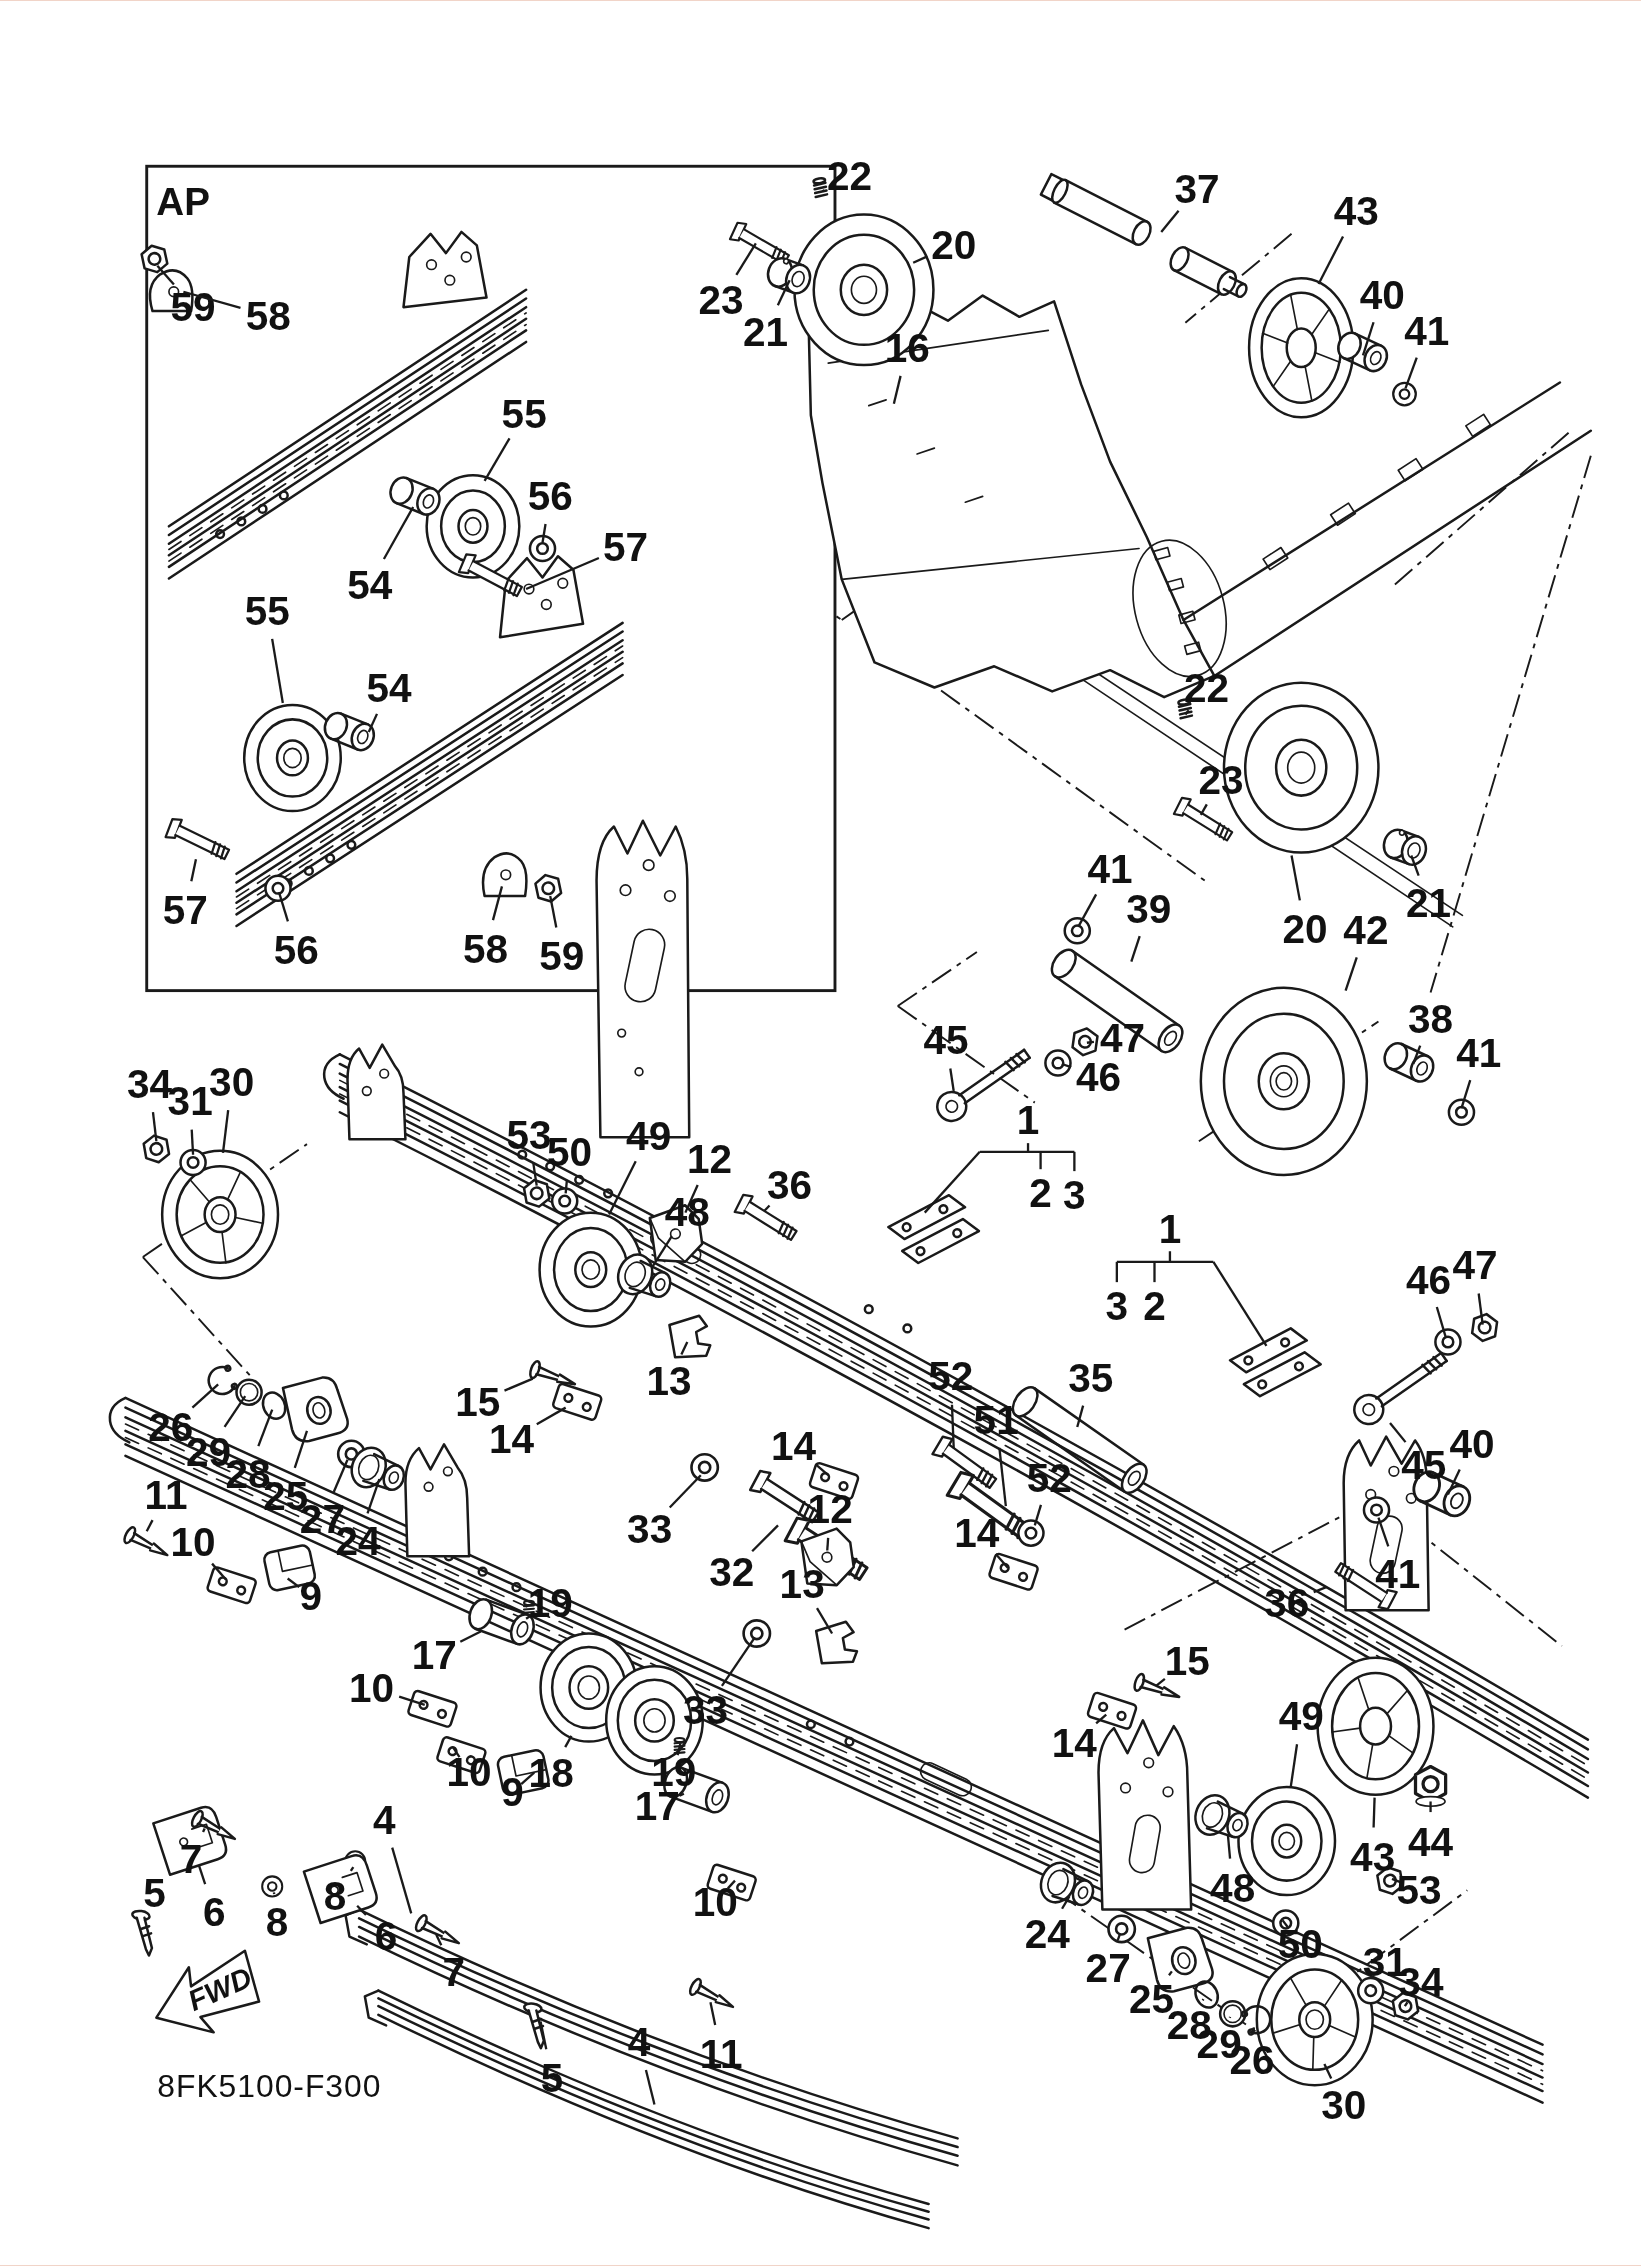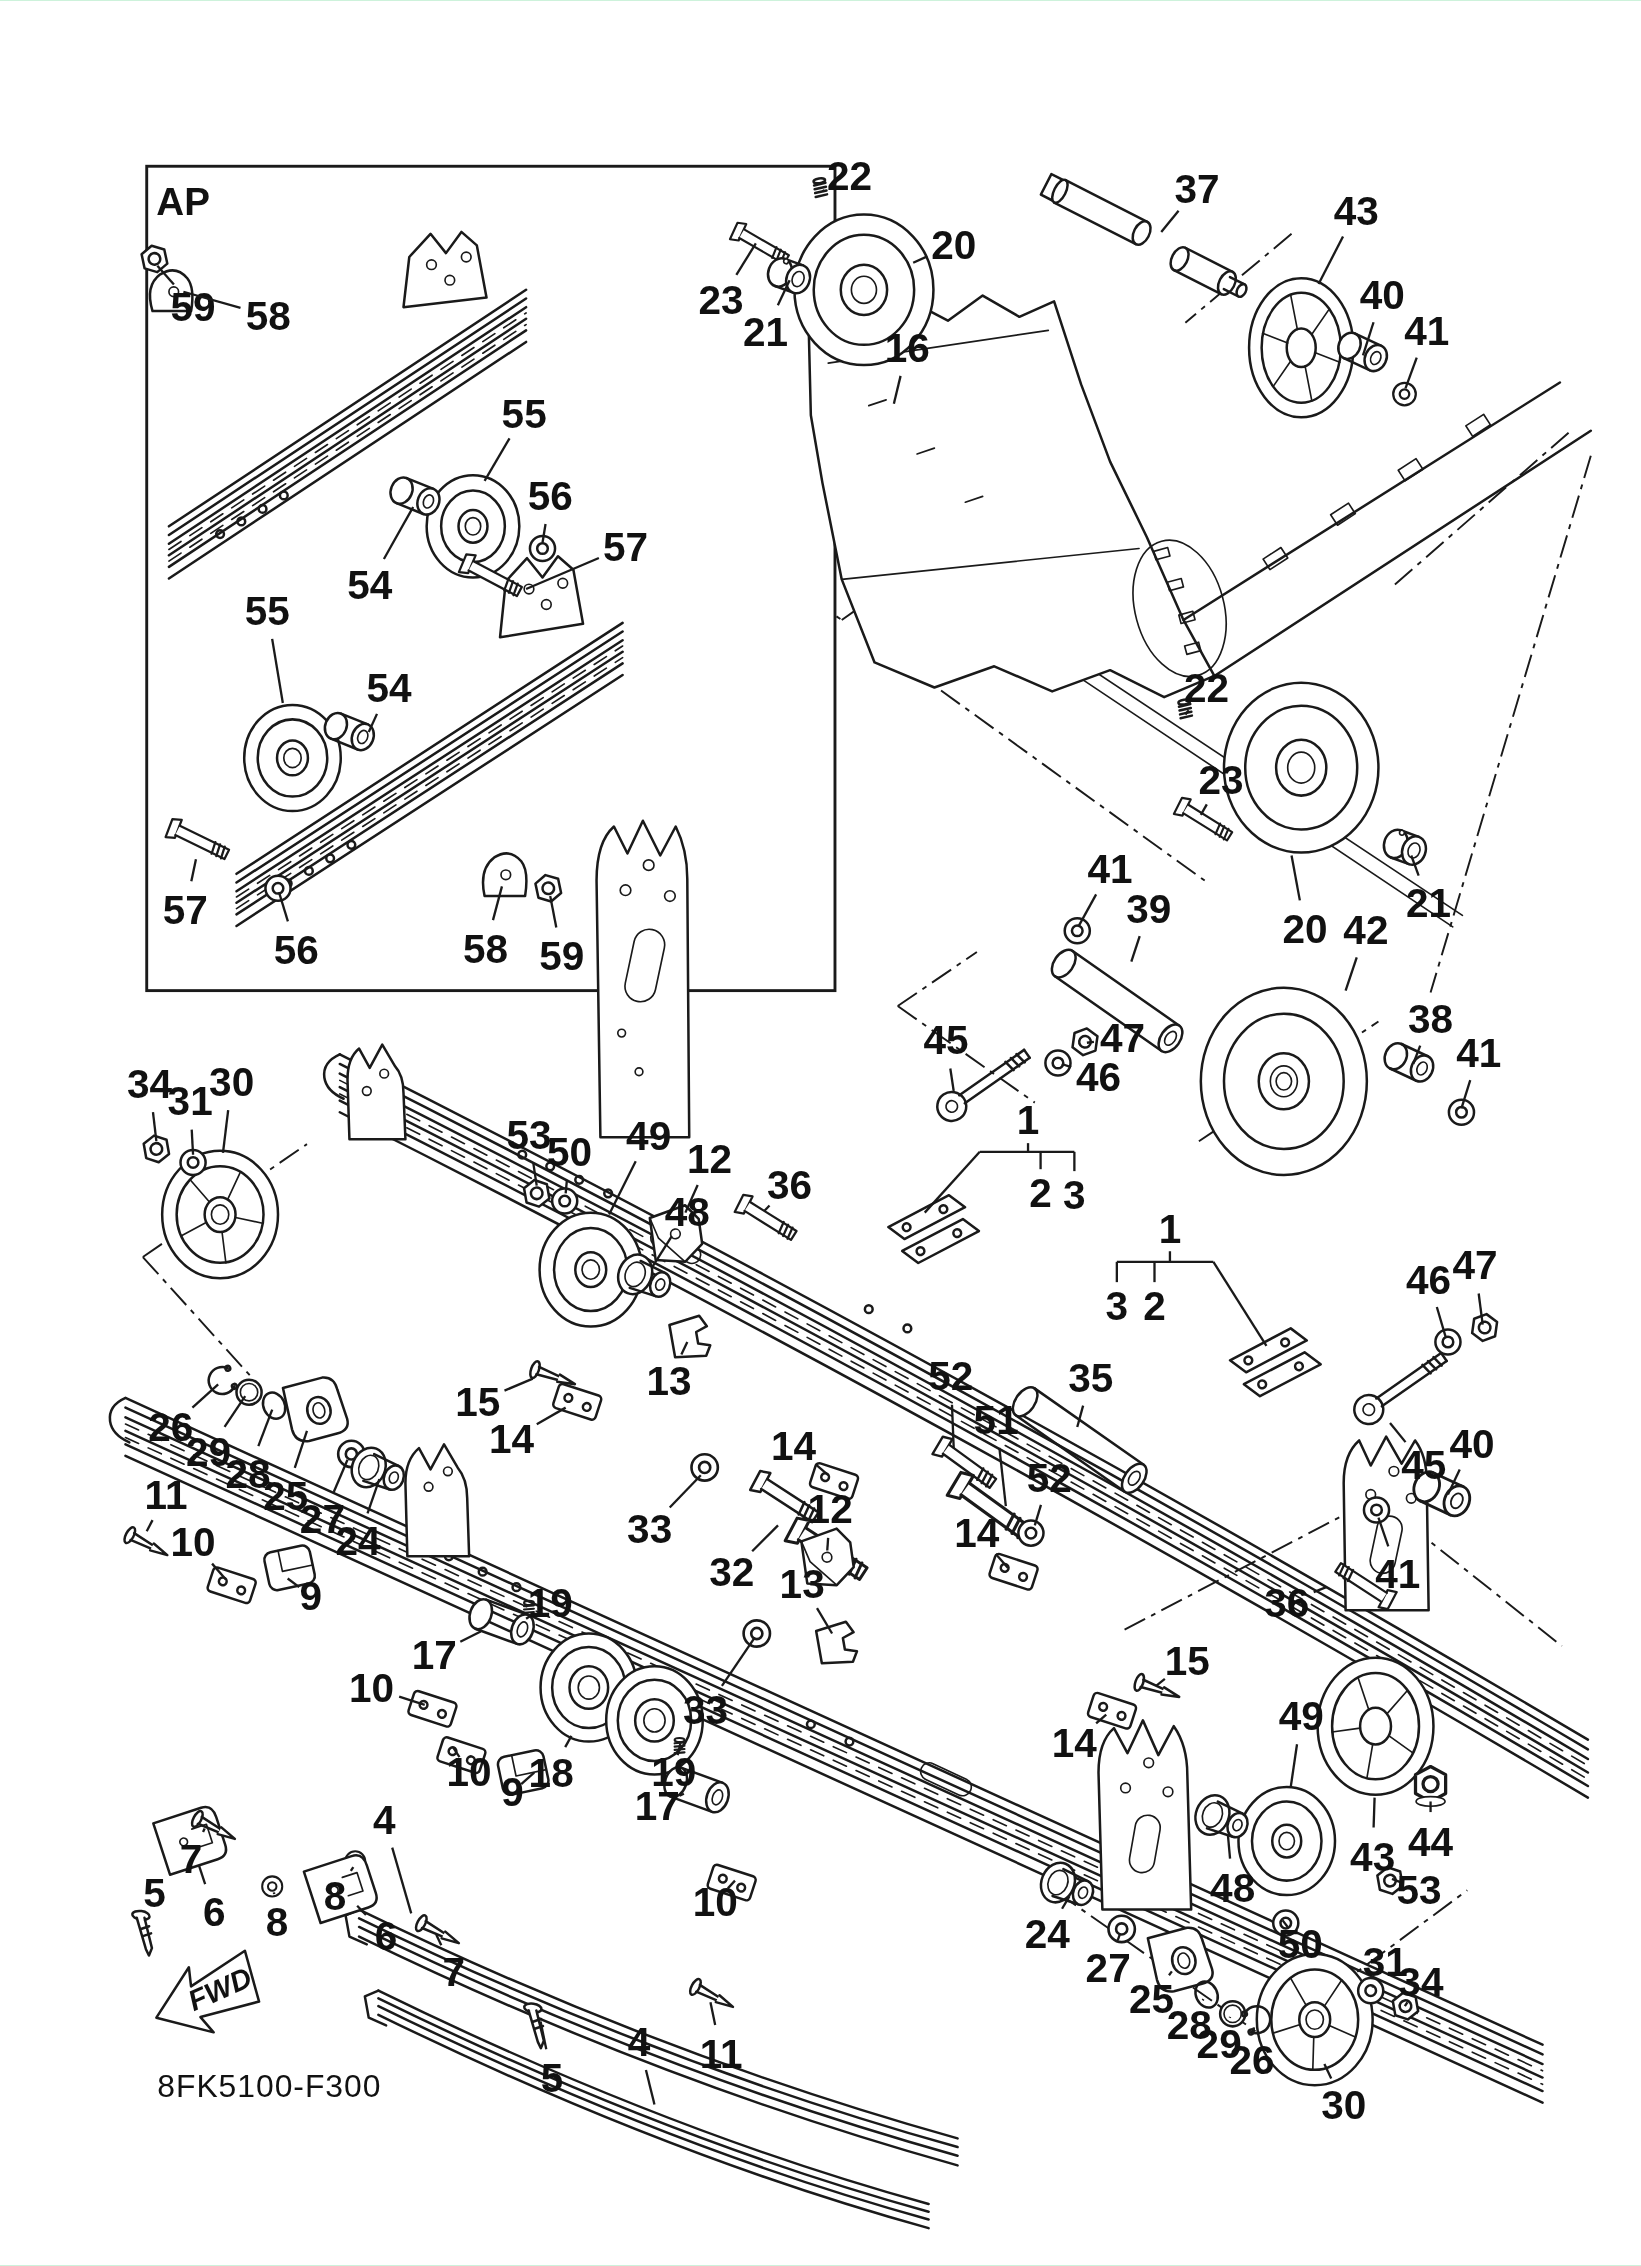"AP" .page { background: #22c55e -> #c2410c }
